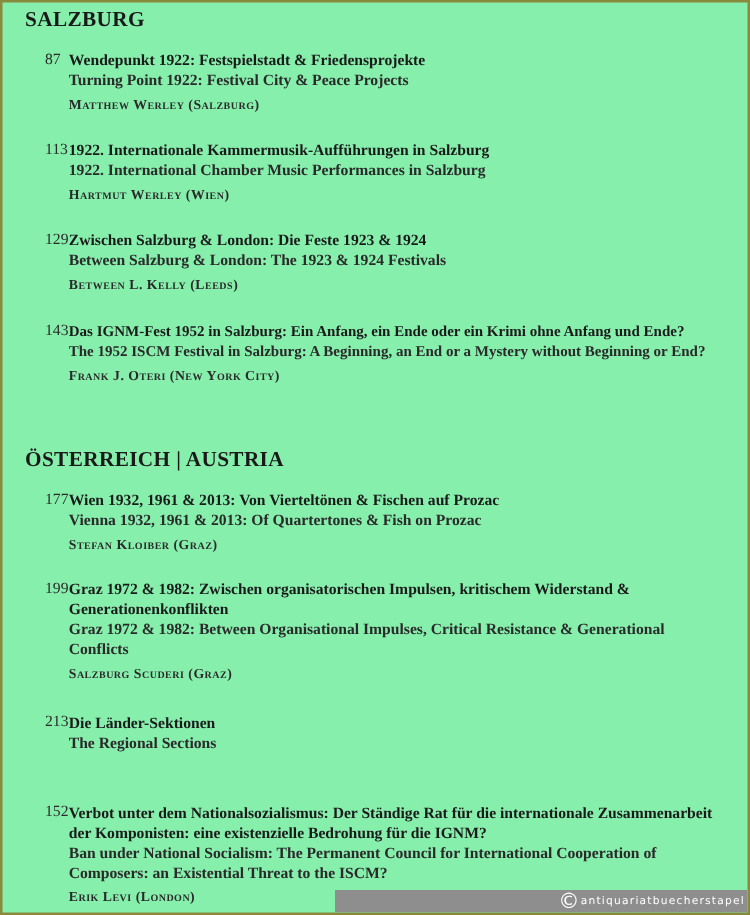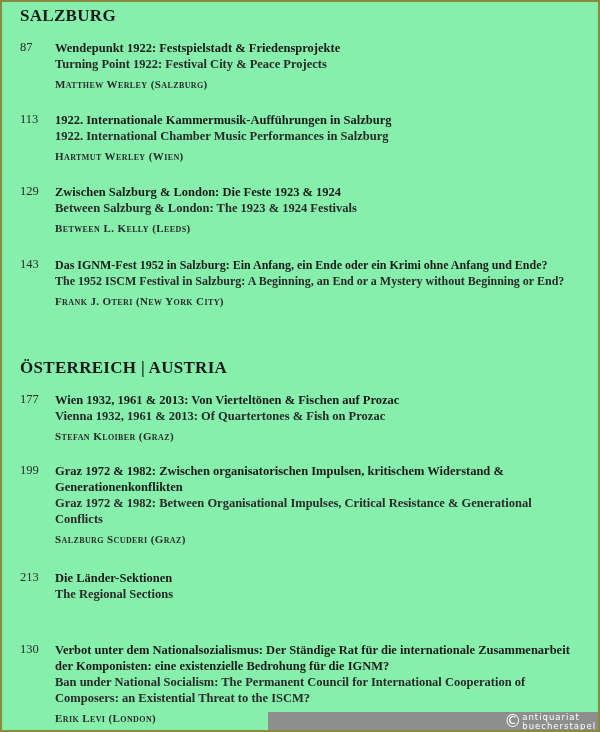"87" .page-num { left: 0 -> 16px }
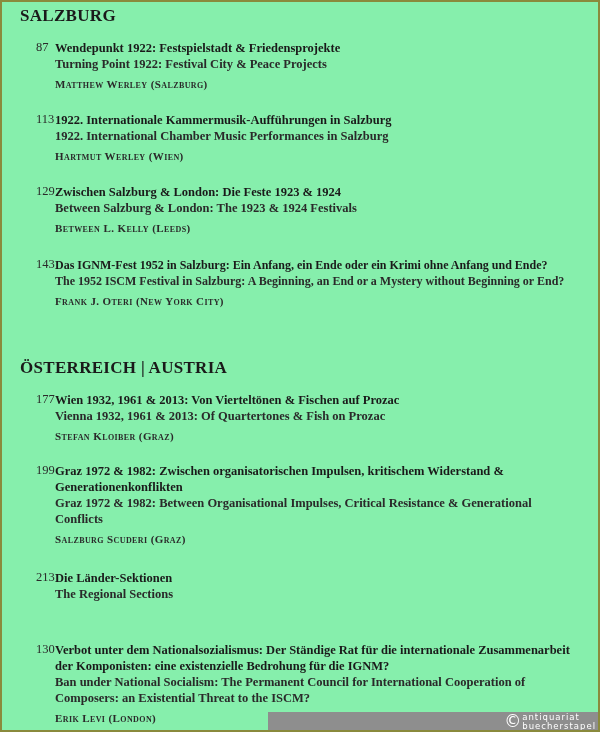"130" span.page-num { text: 130 -> 152 }
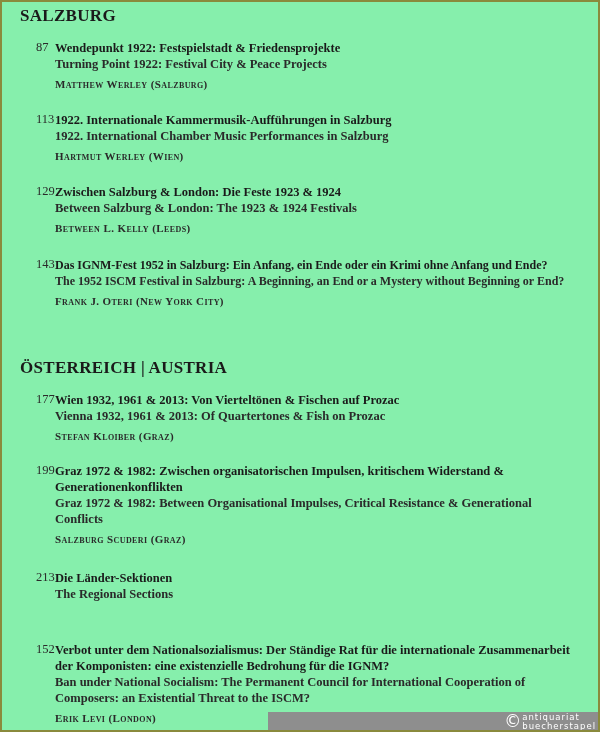"antiquariat" .wm-lines { flex-direction: column -> row }
